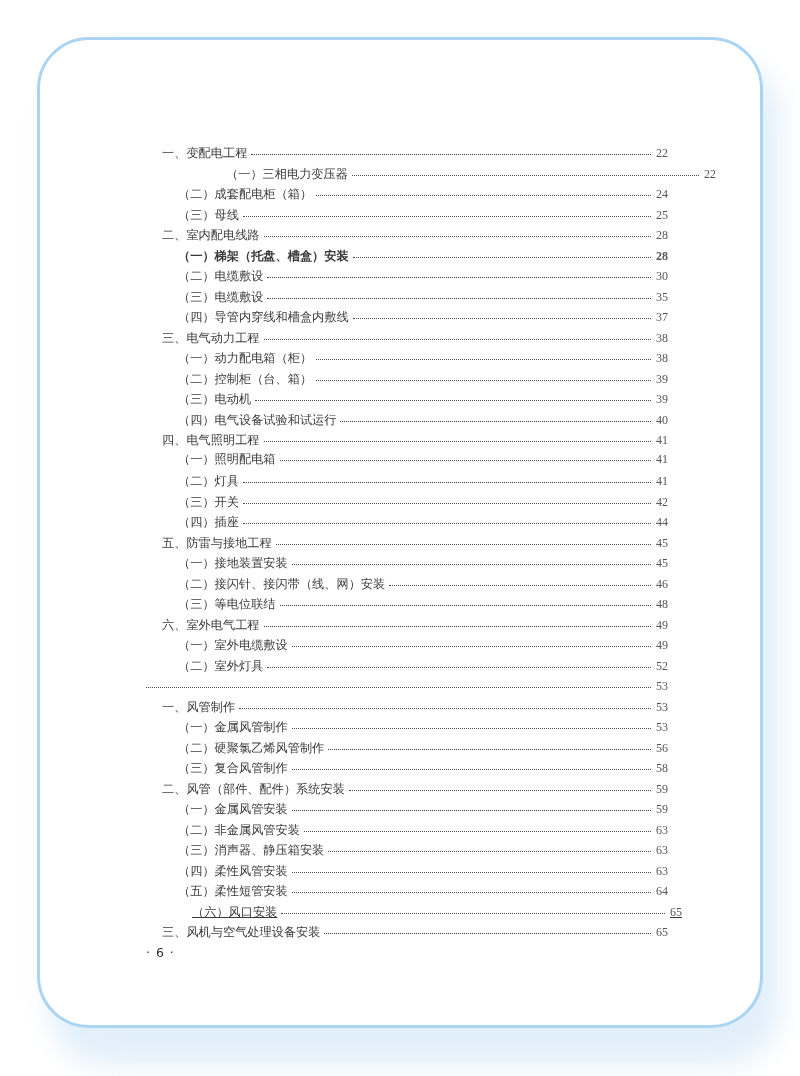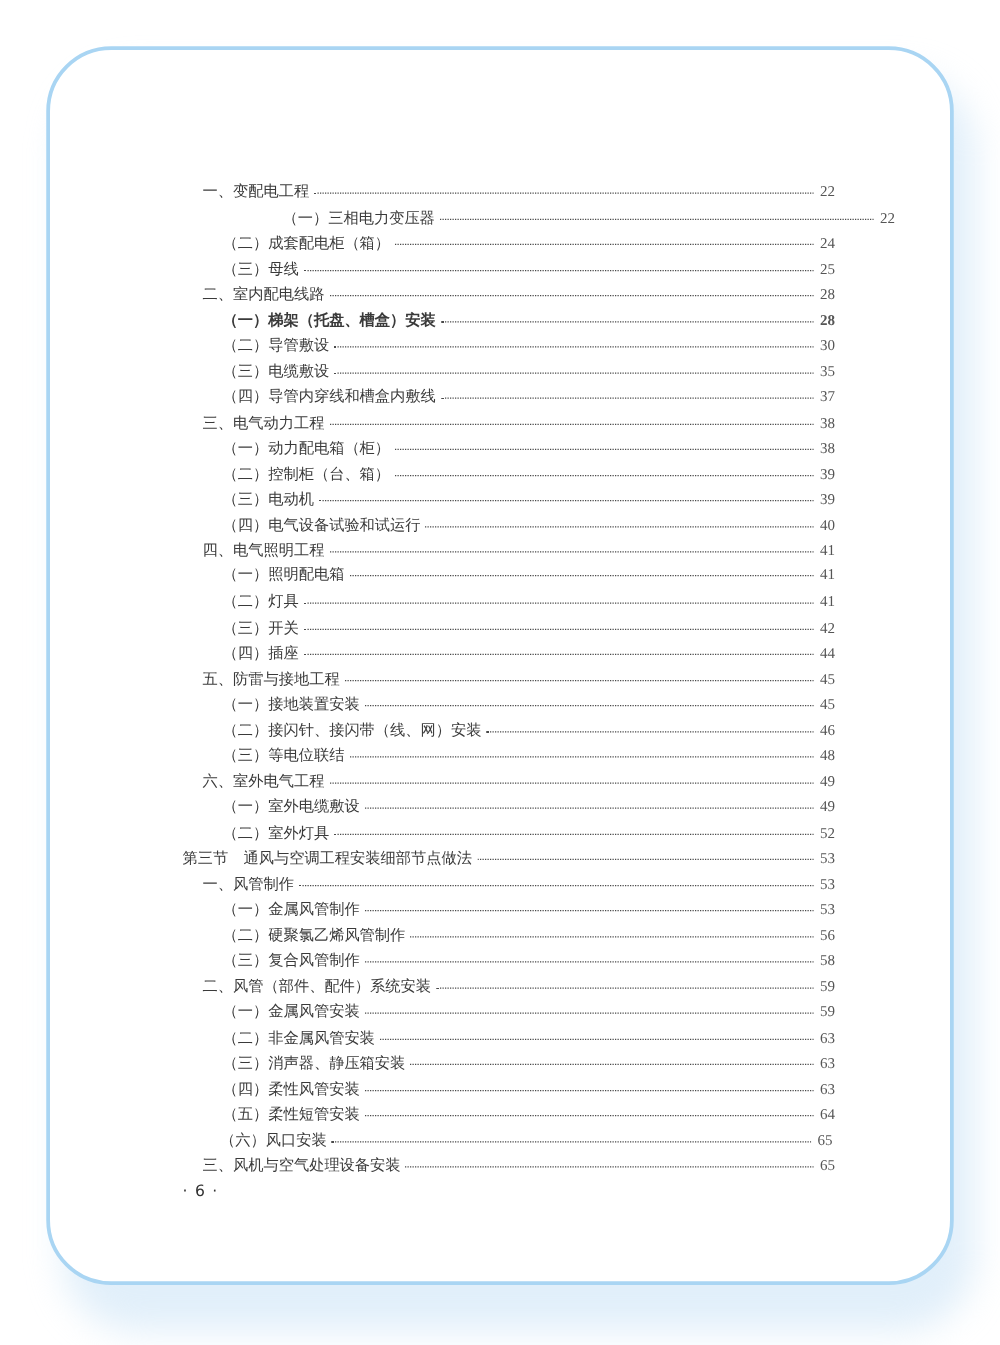"（二）导管敷设" span.label { text: 导管 -> 电缆 }
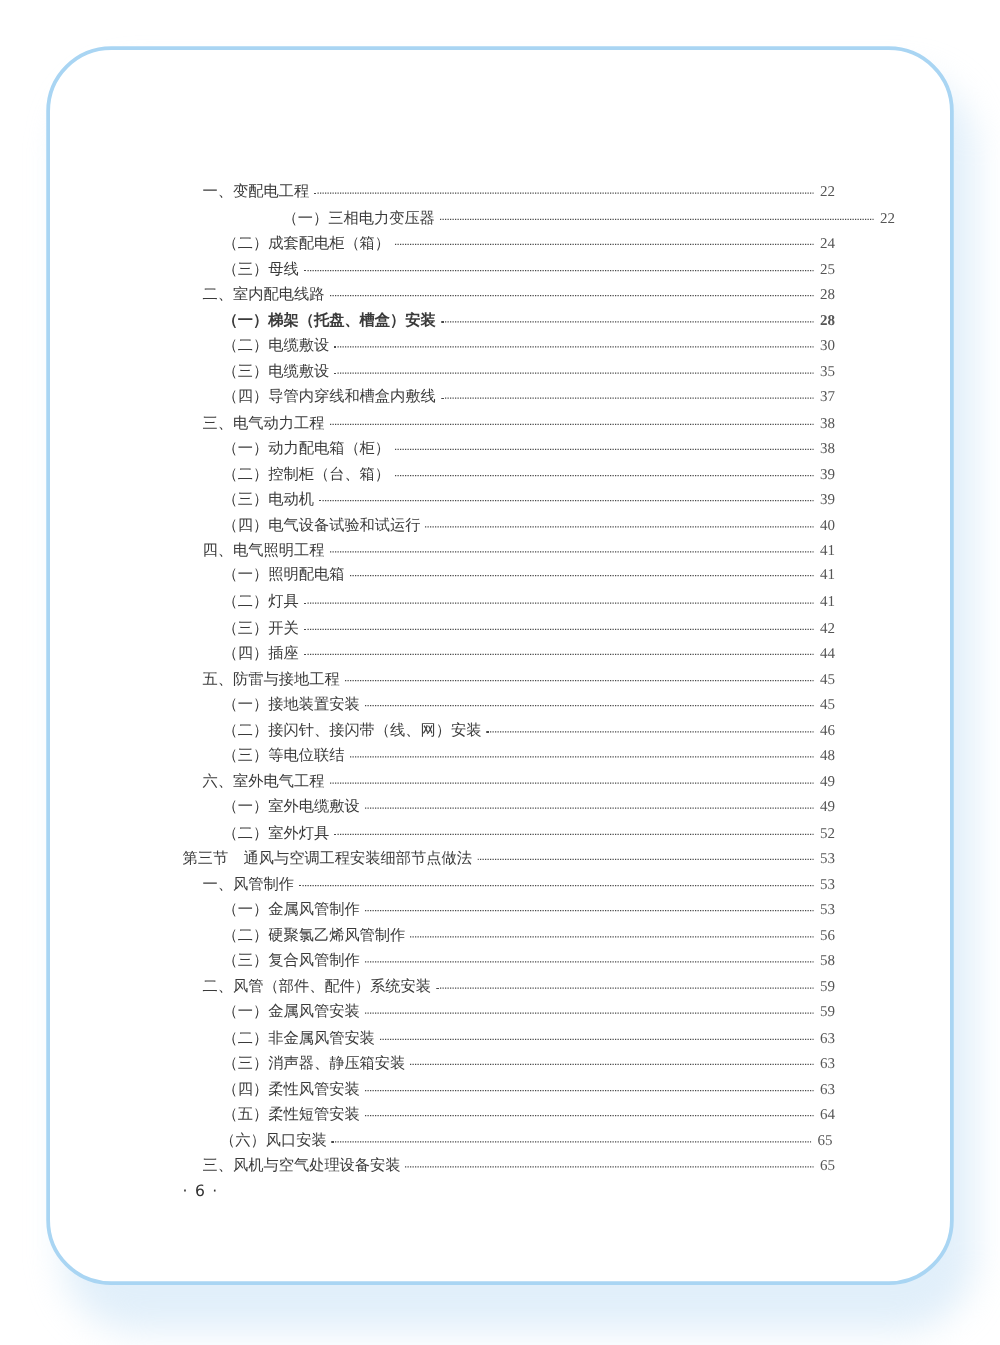"第三节 通风与空调工程安装细部节点做法" span.label { html: <span>第三节 通风与空调工程安装细部节点做法</span> -> none }
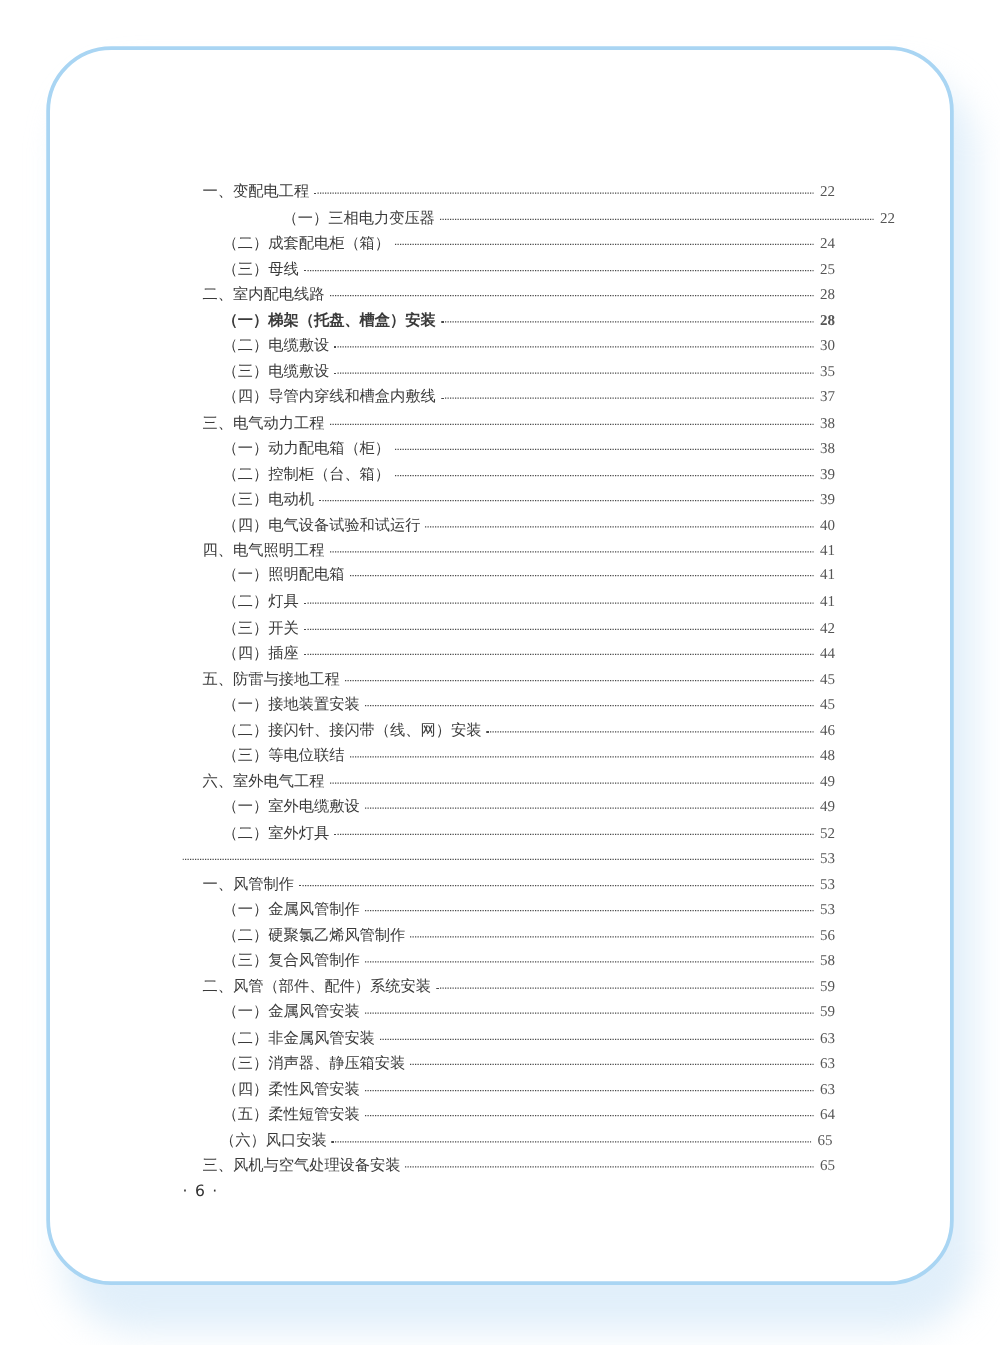"（六）风口安装" div.row { left: 176px -> 192px; text-decoration: none -> underline }
